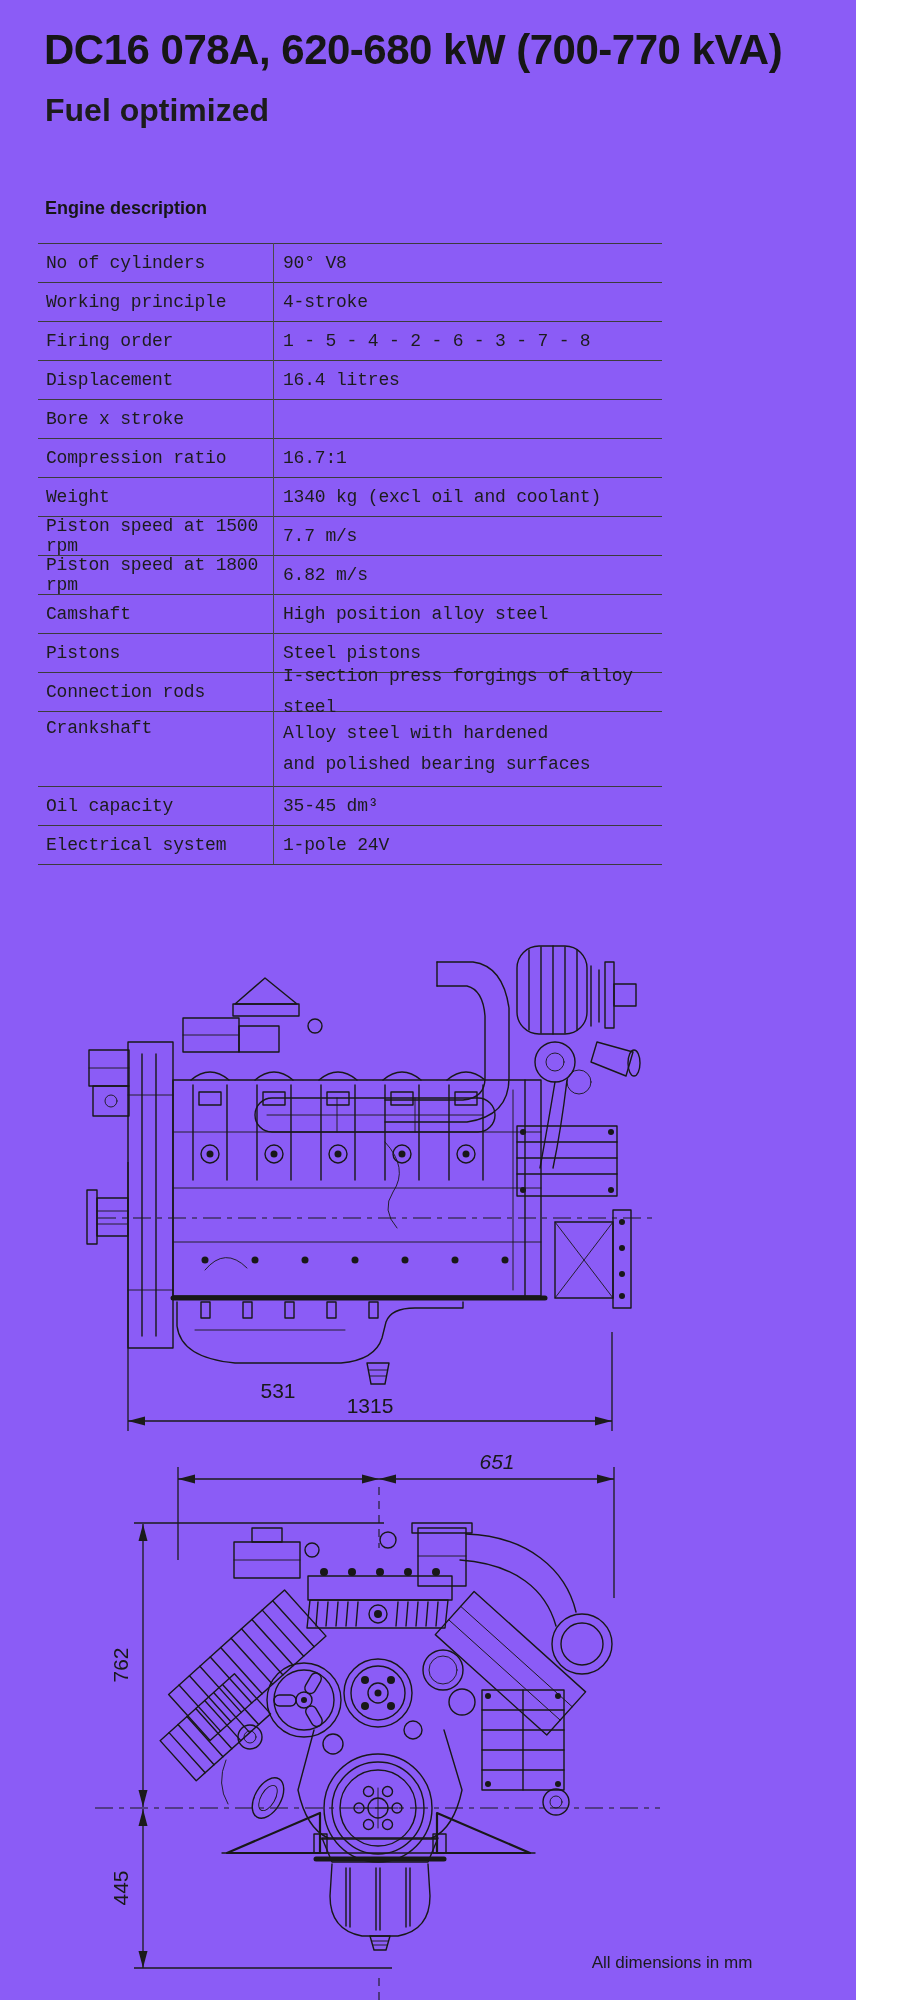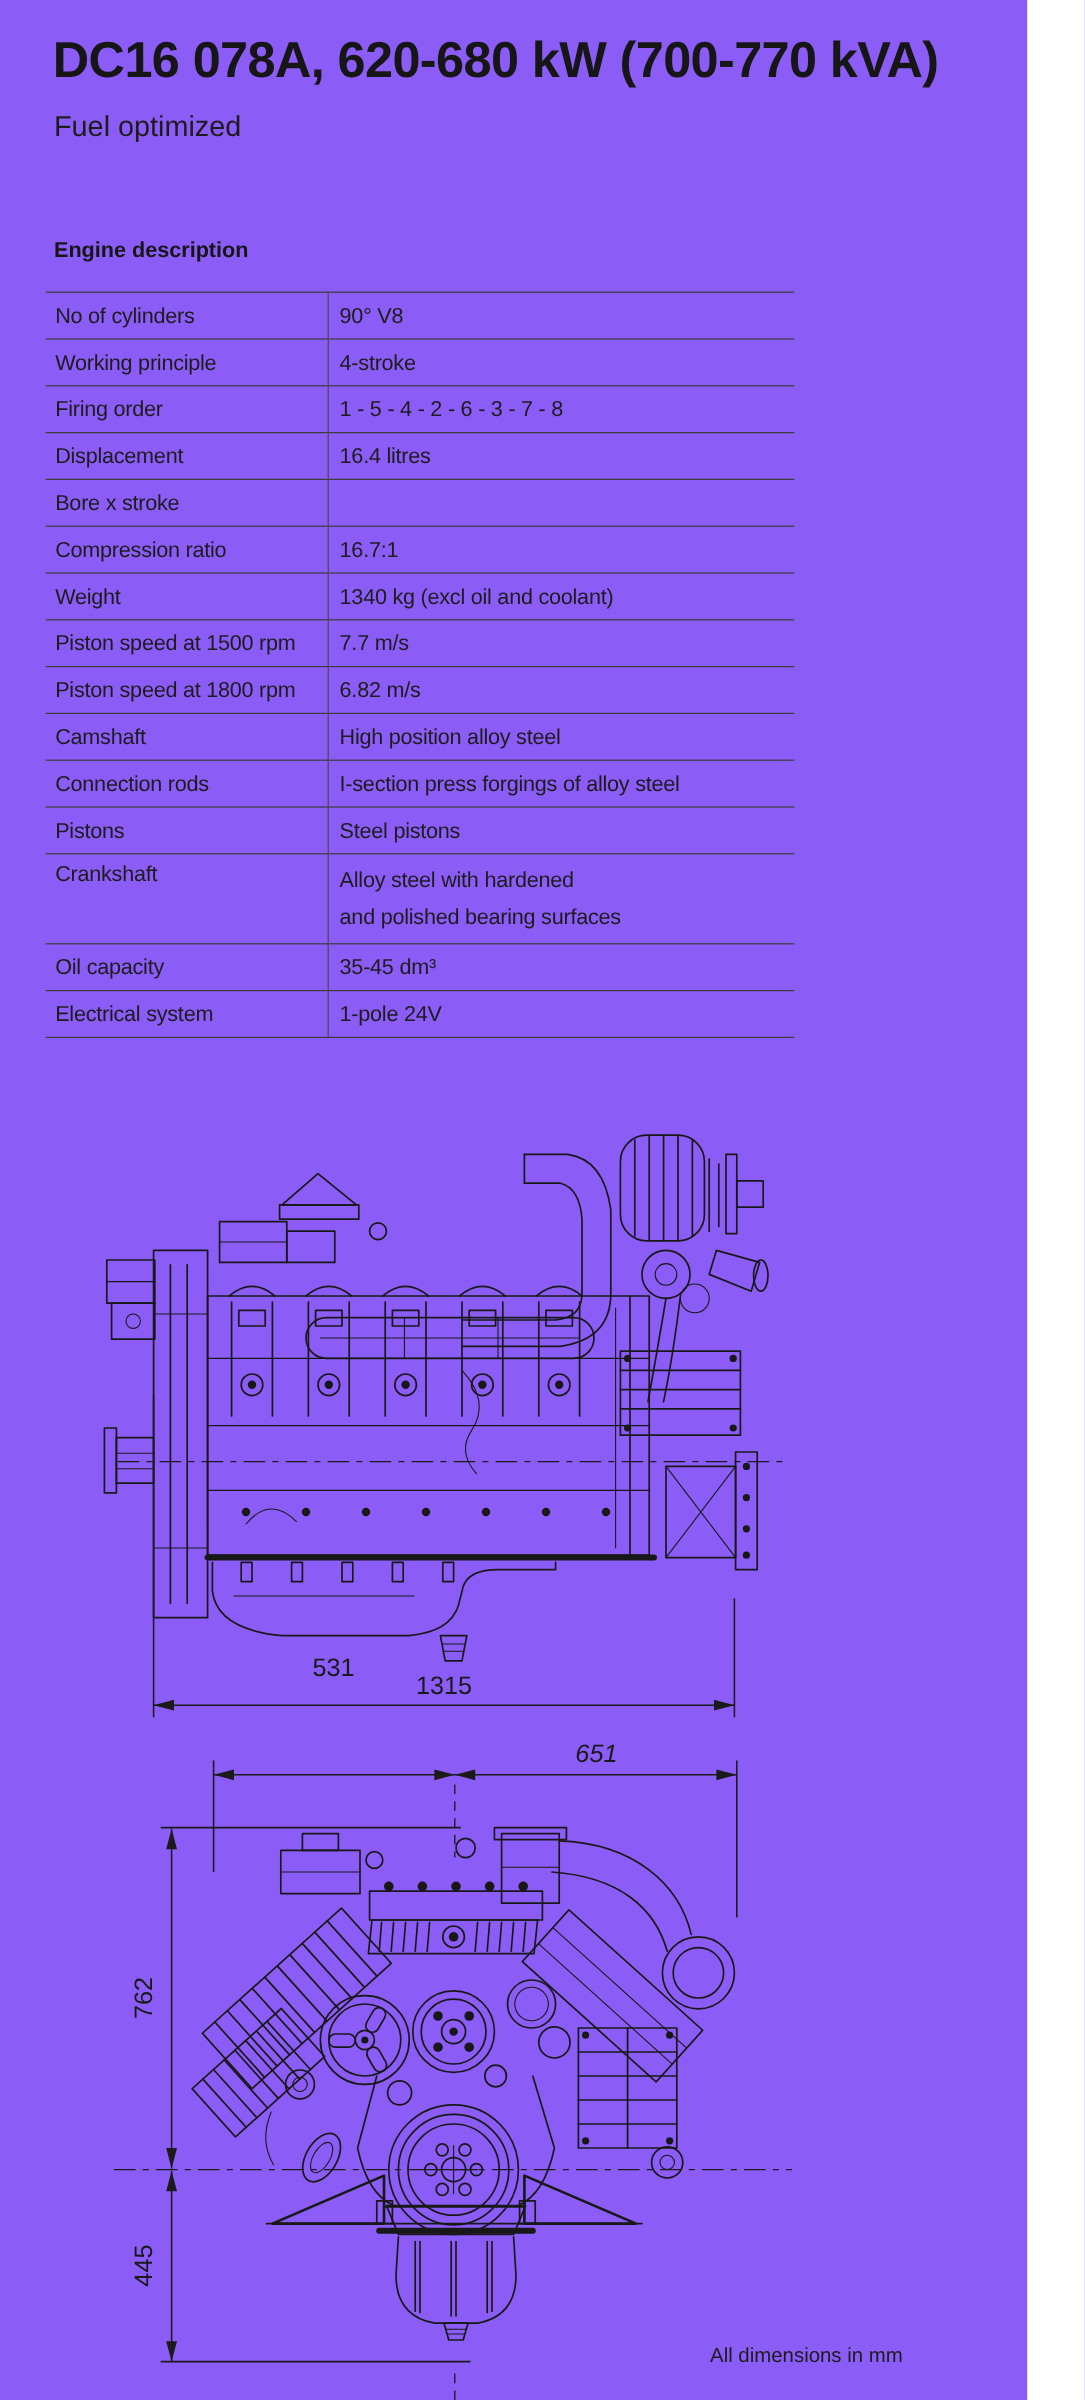"Fuel optimized" .page-subtitle { font-size: 24px -> 32px; font-weight: 400 -> 700 }
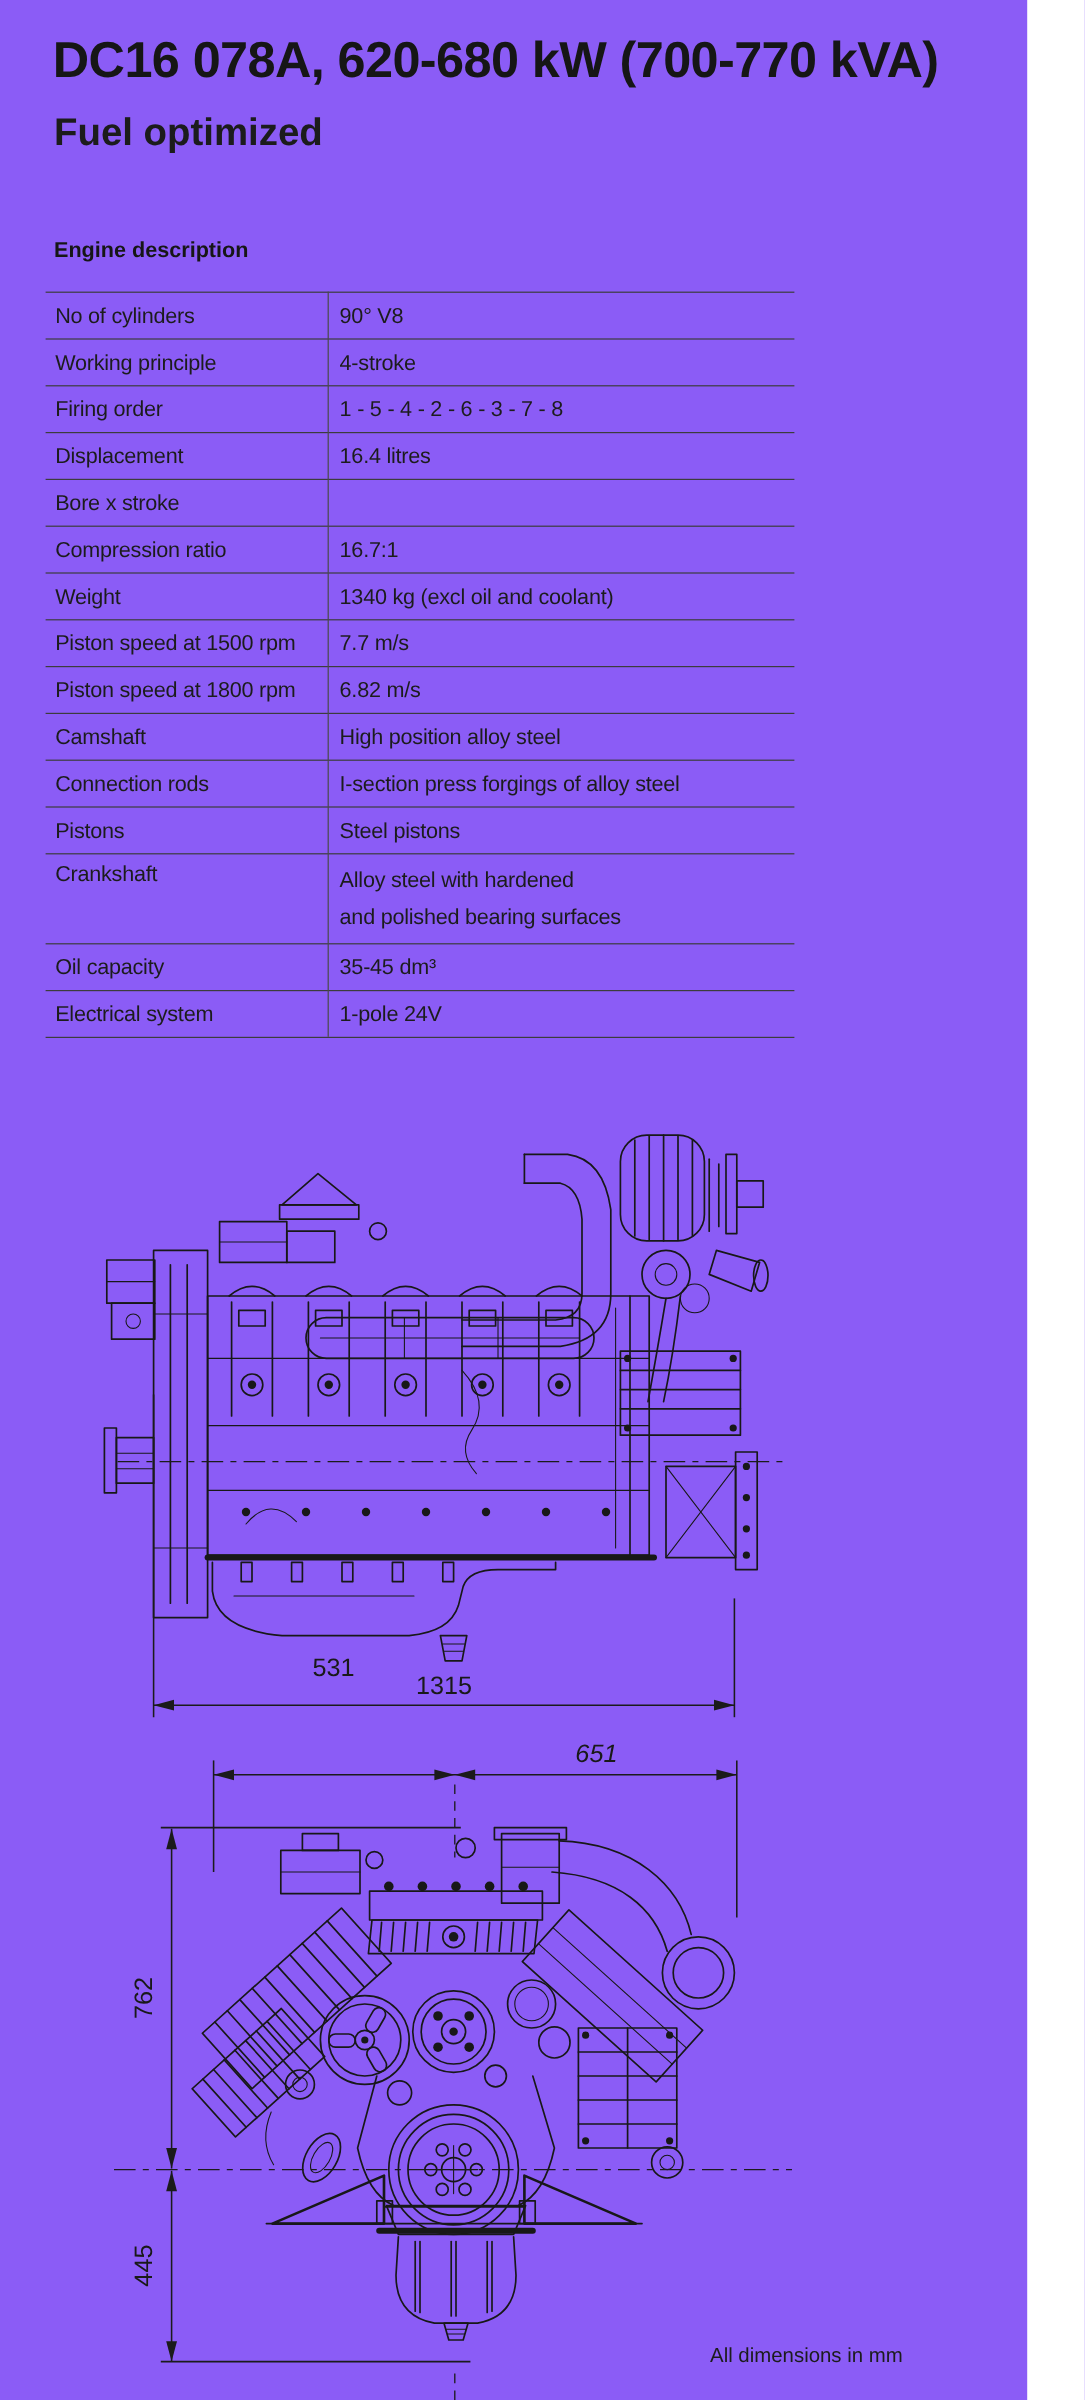"No of cylinders" .trow { font-family: none -> Liberation Mono, monospace }
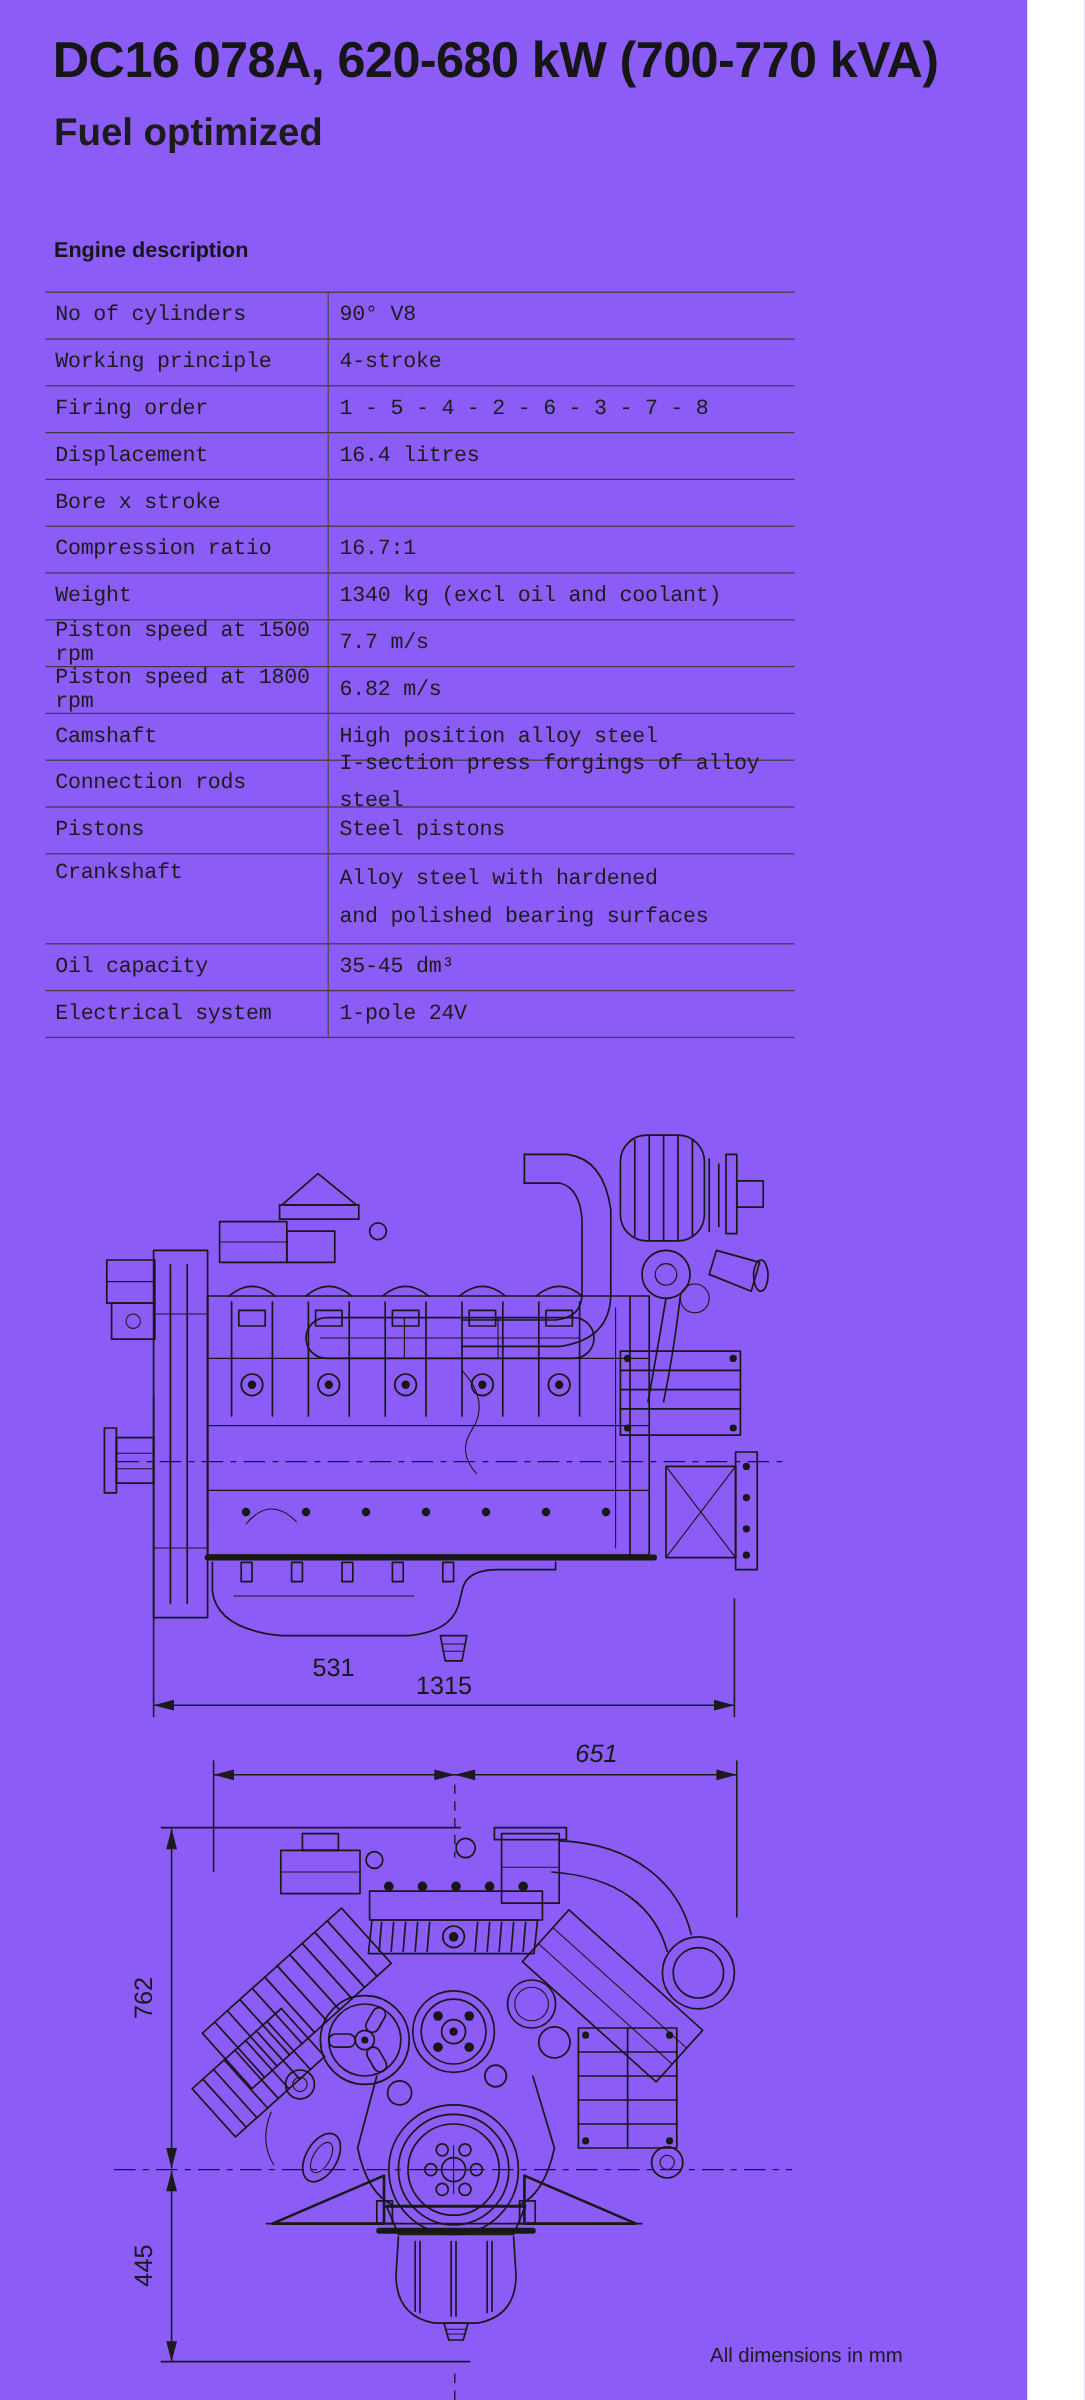"Connection rods" div.trow { order: before "Pistons" -> after "Pistons" }
